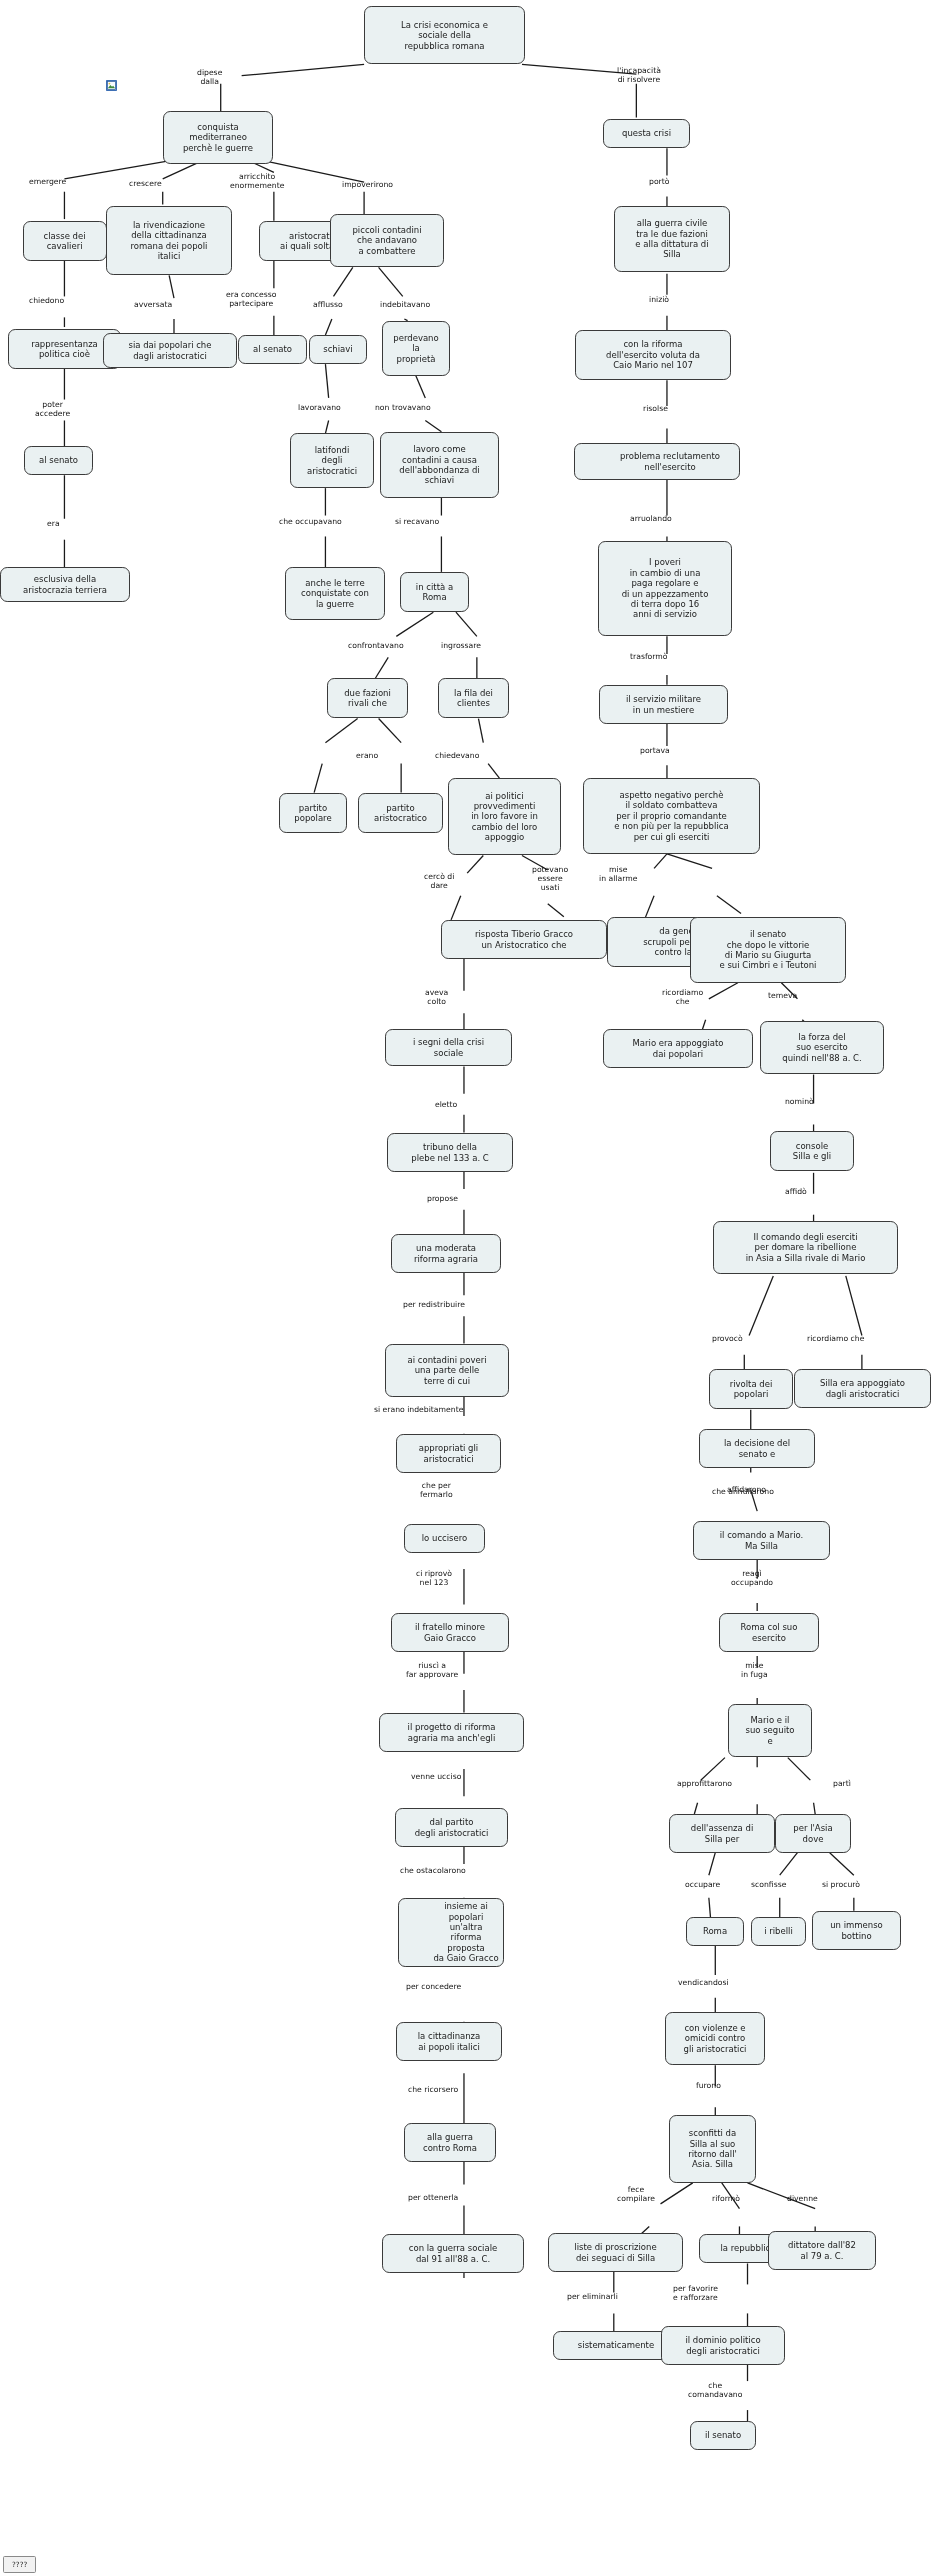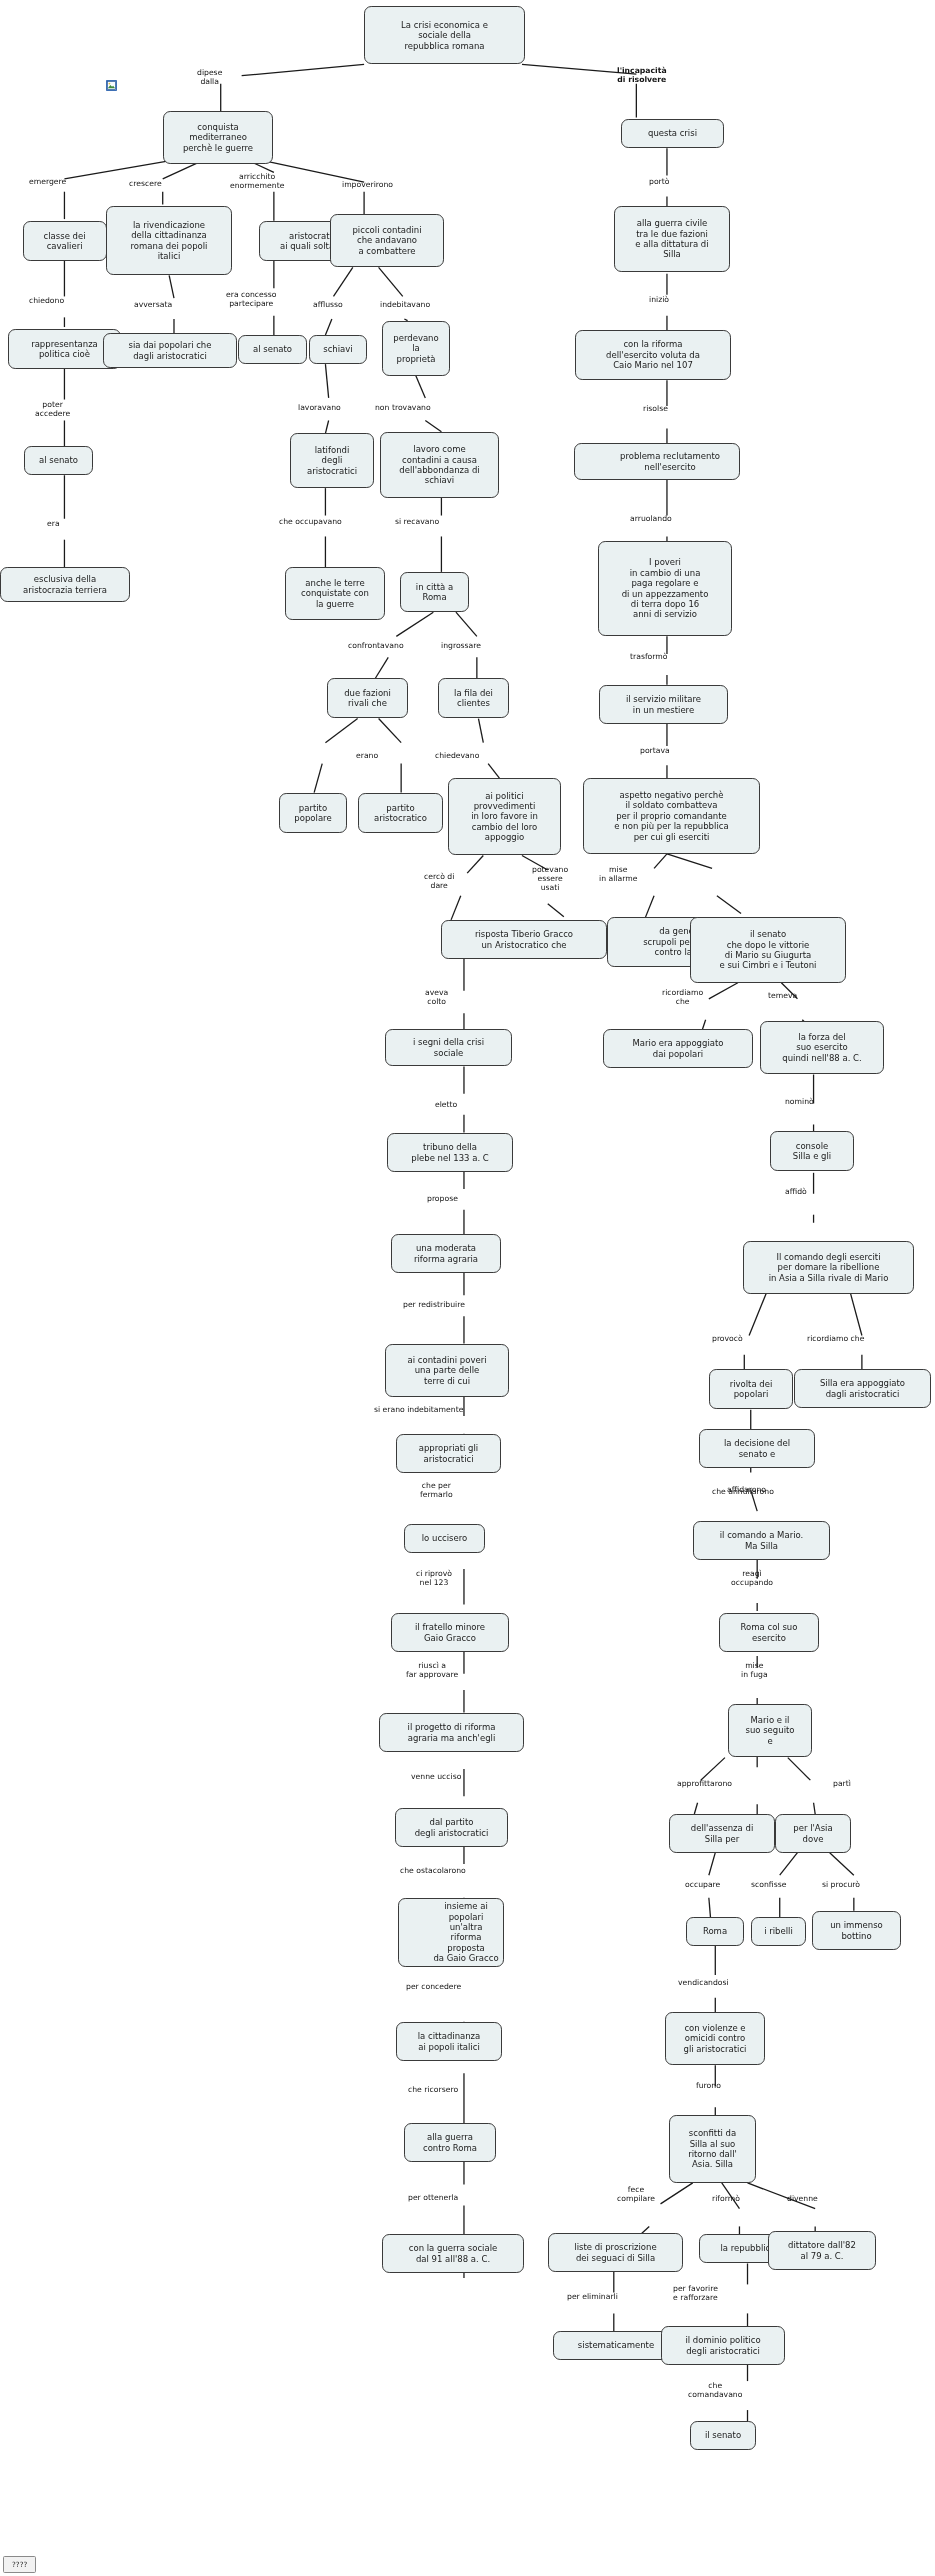"l'incapacità" div.link-label { font-weight: bold -> none }
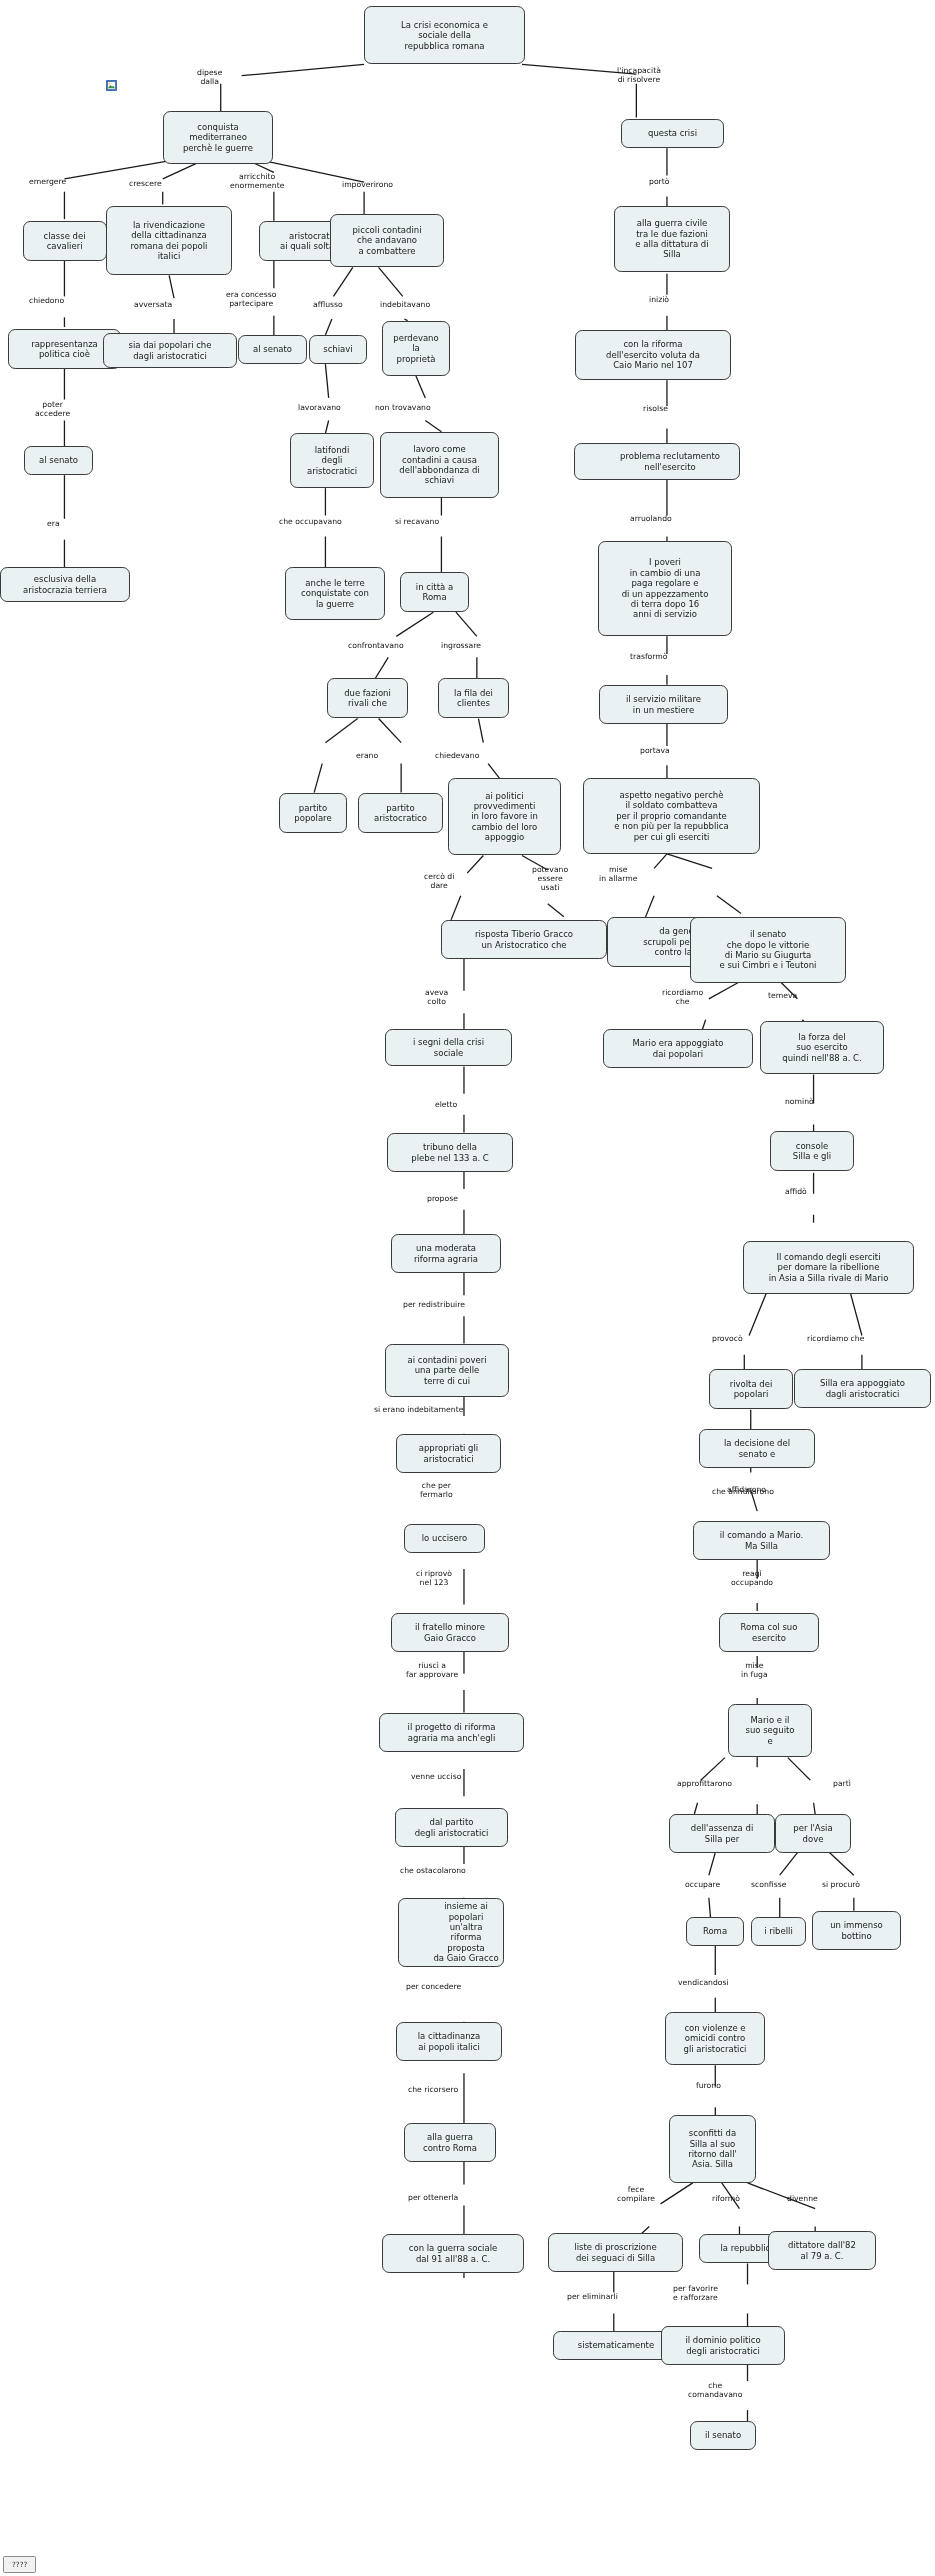"questa crisi" div.node { left: 621px -> 603px; width: 103px -> 87px }
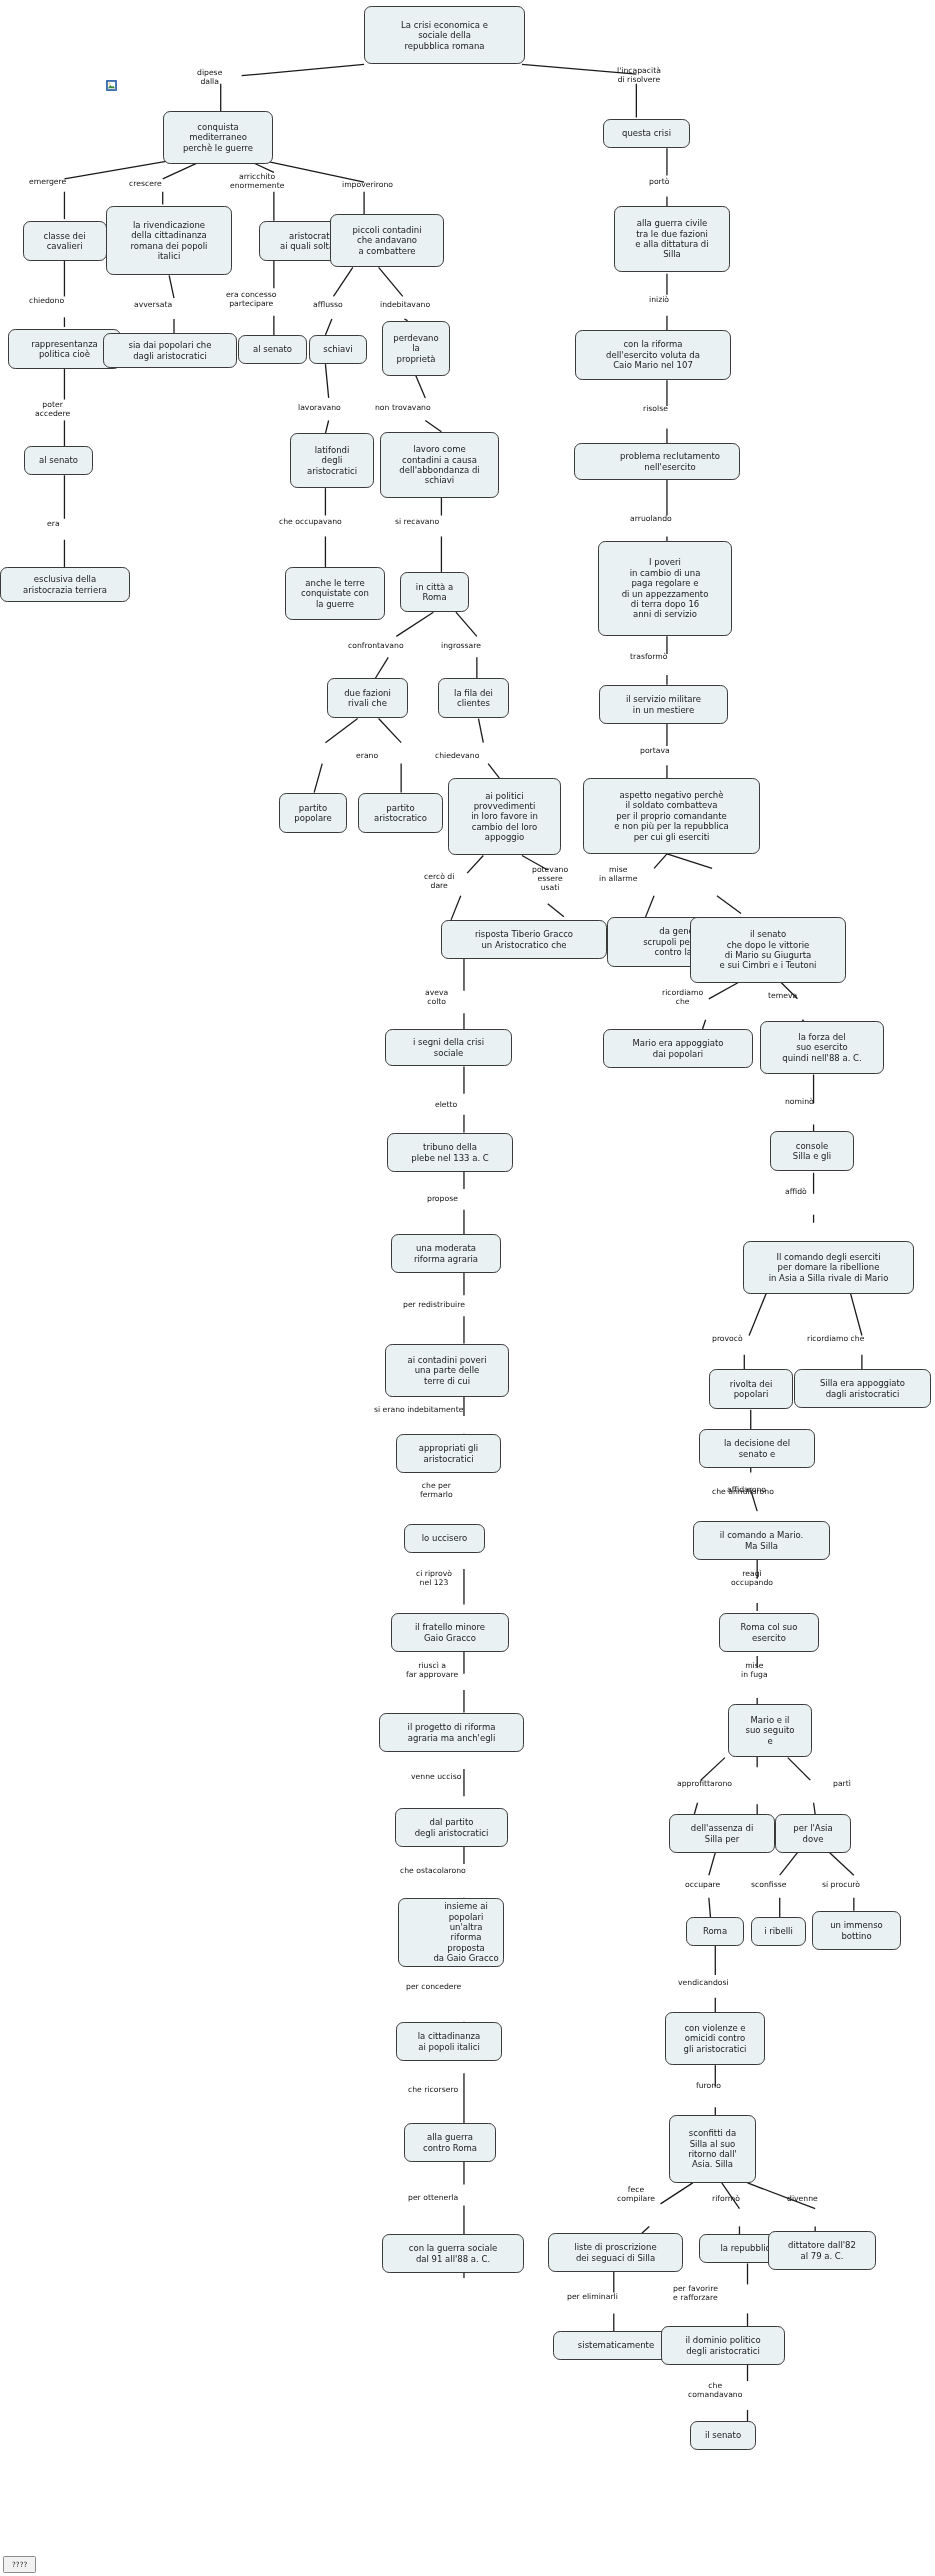"Il comando degli eserciti" div.node { left: 743px -> 713px; margin-top: 20px -> none; width: 171px -> 185px }
